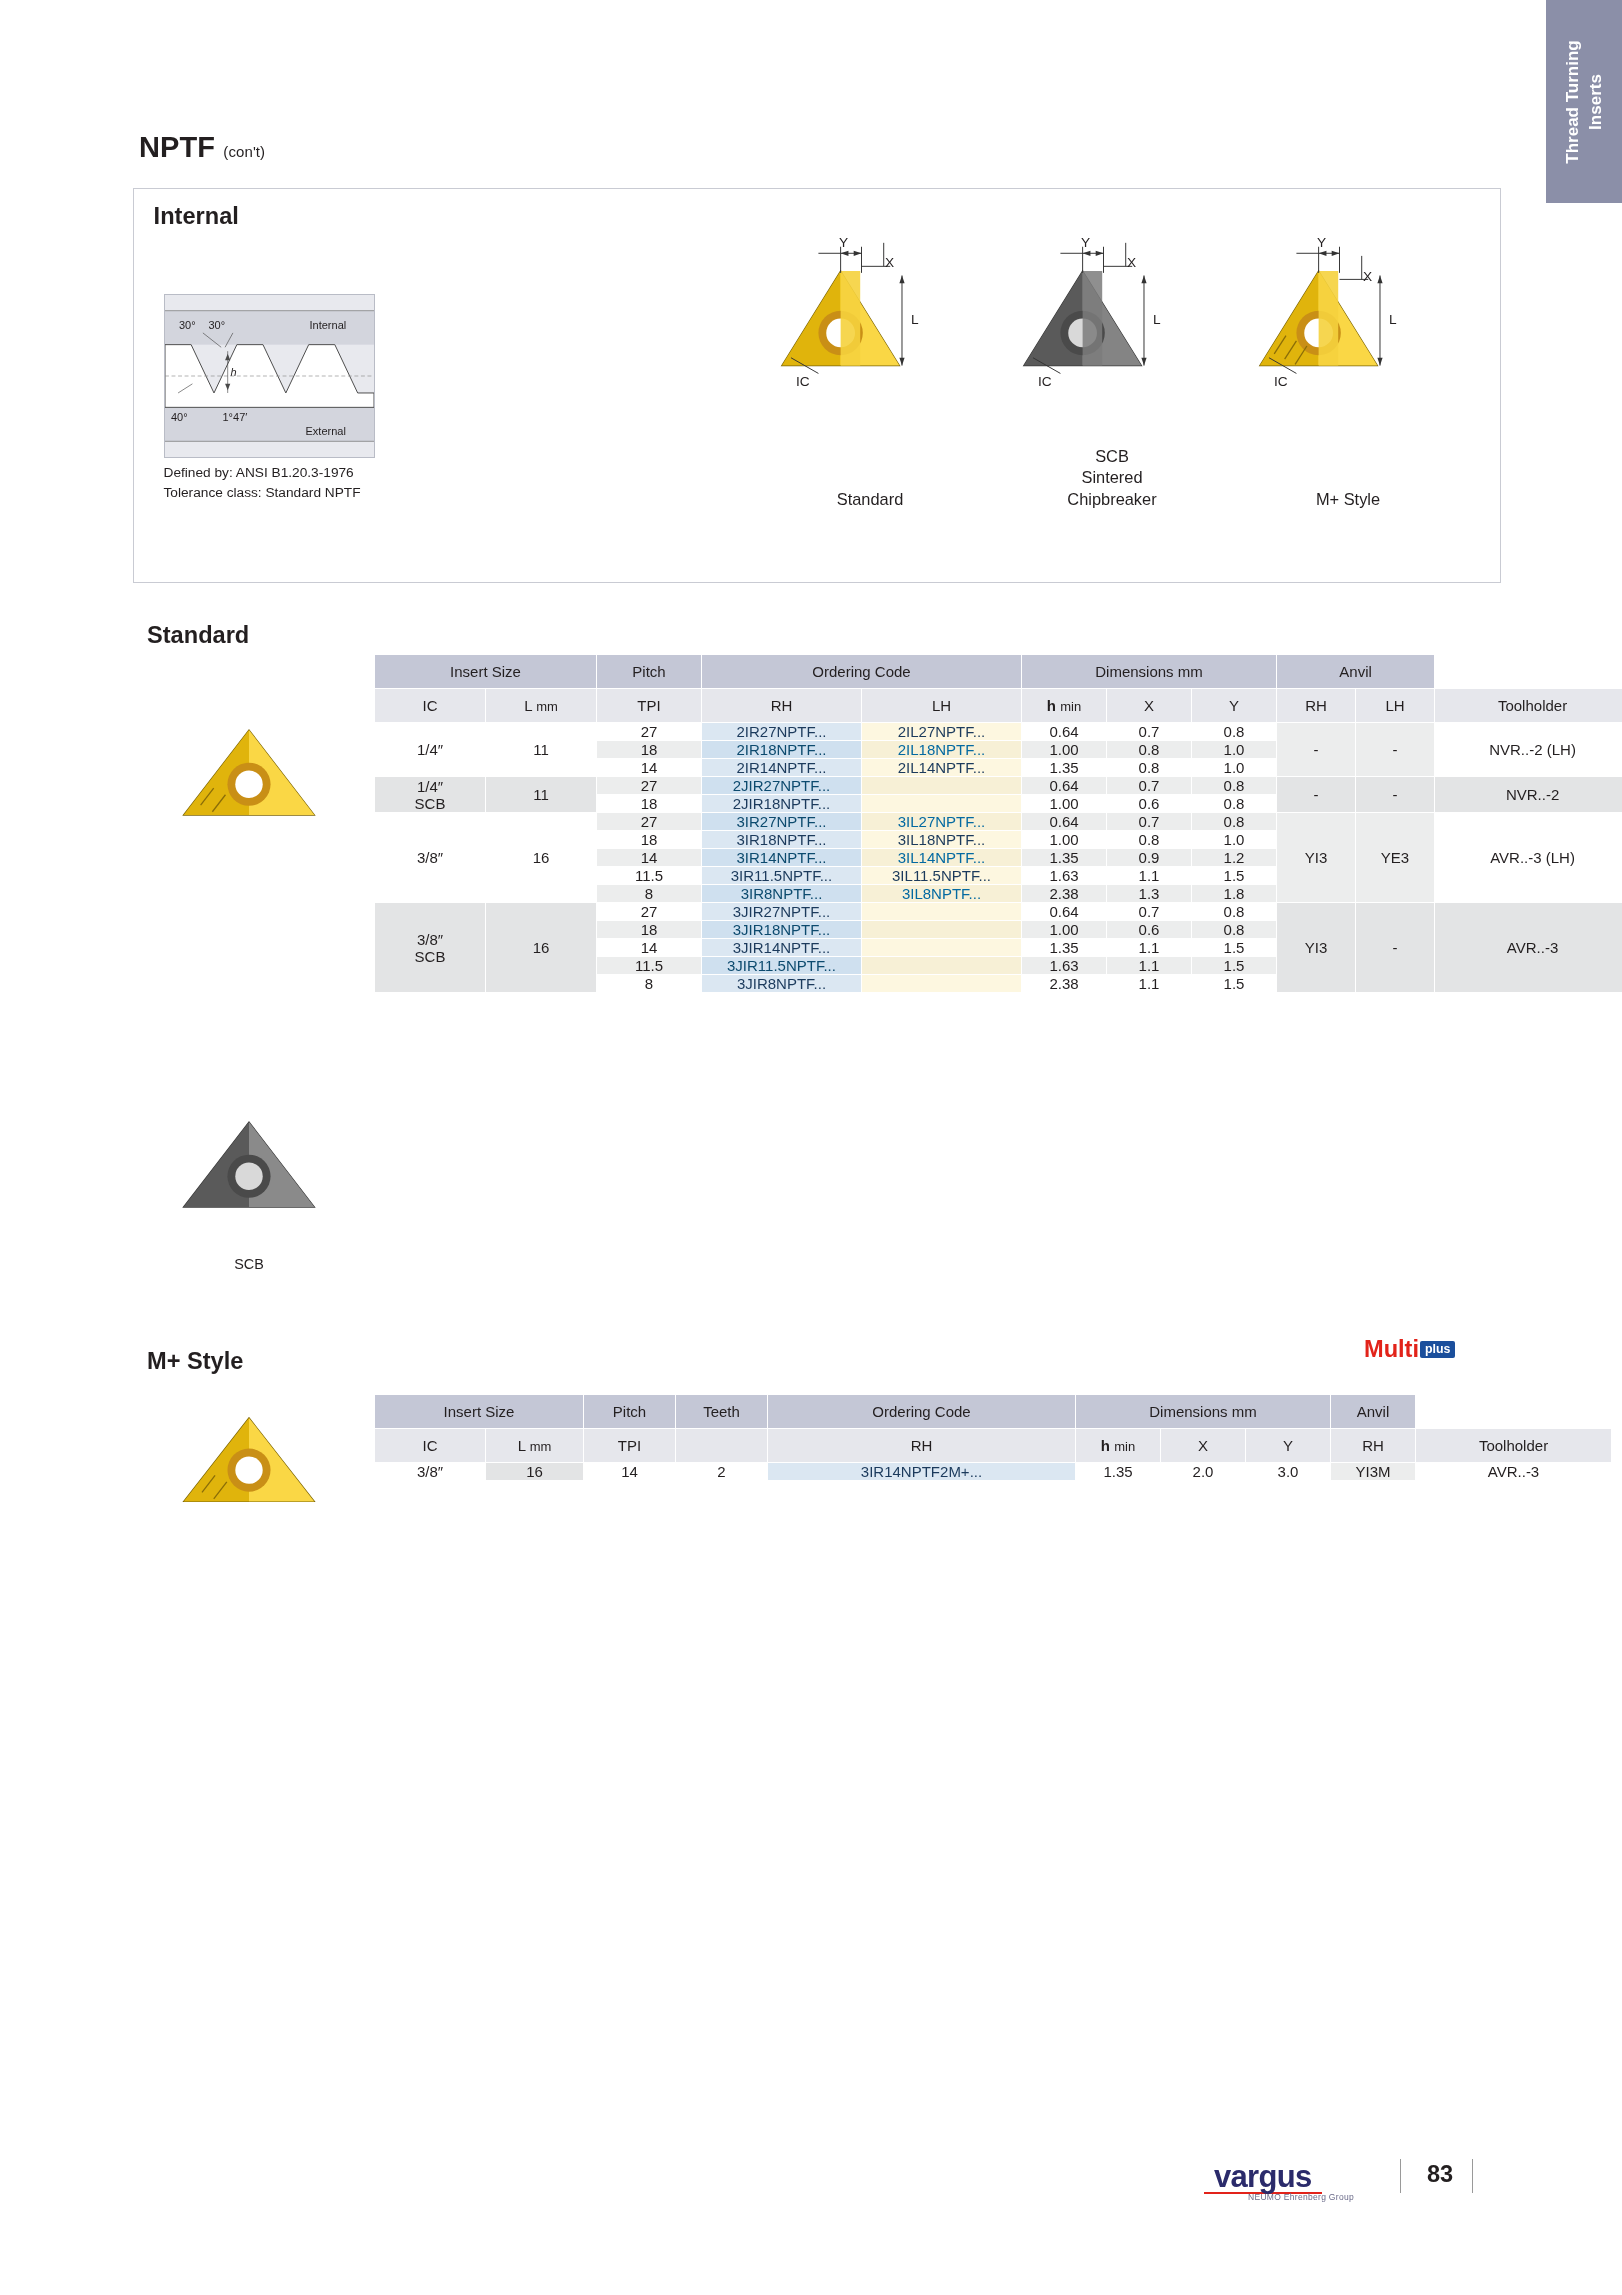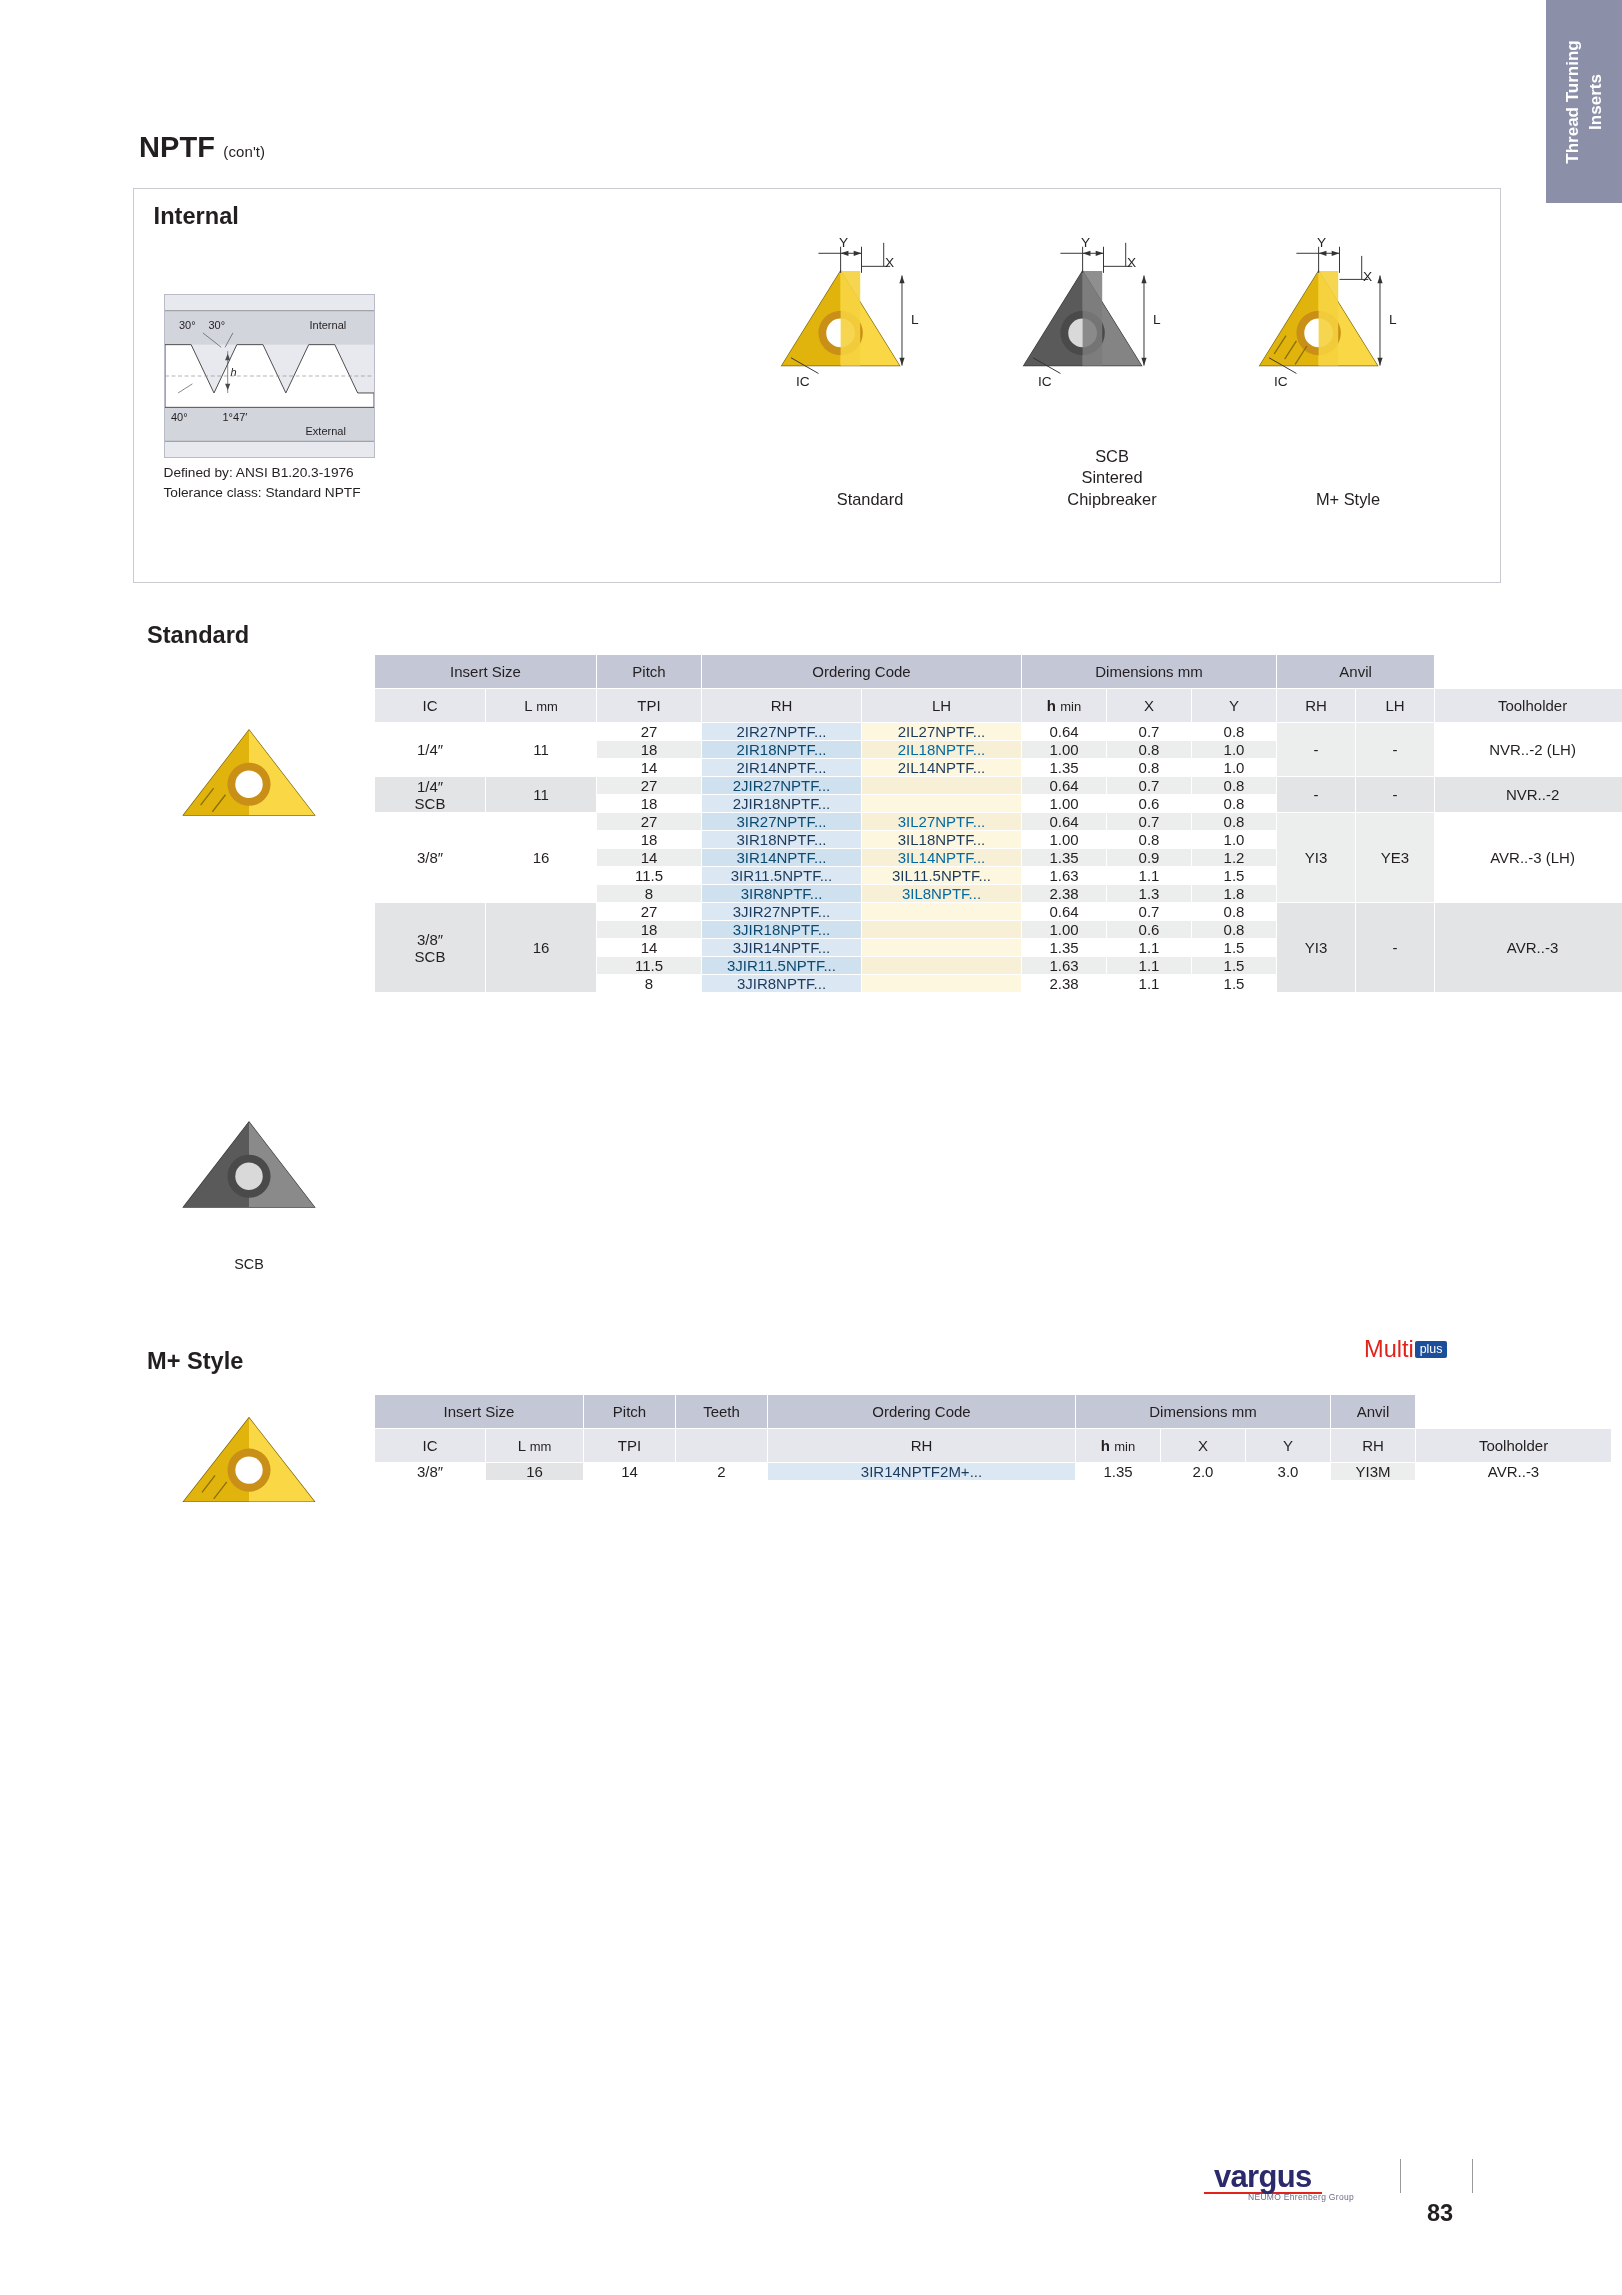"Multi plus" .multiplus { font-weight: normal -> bold }
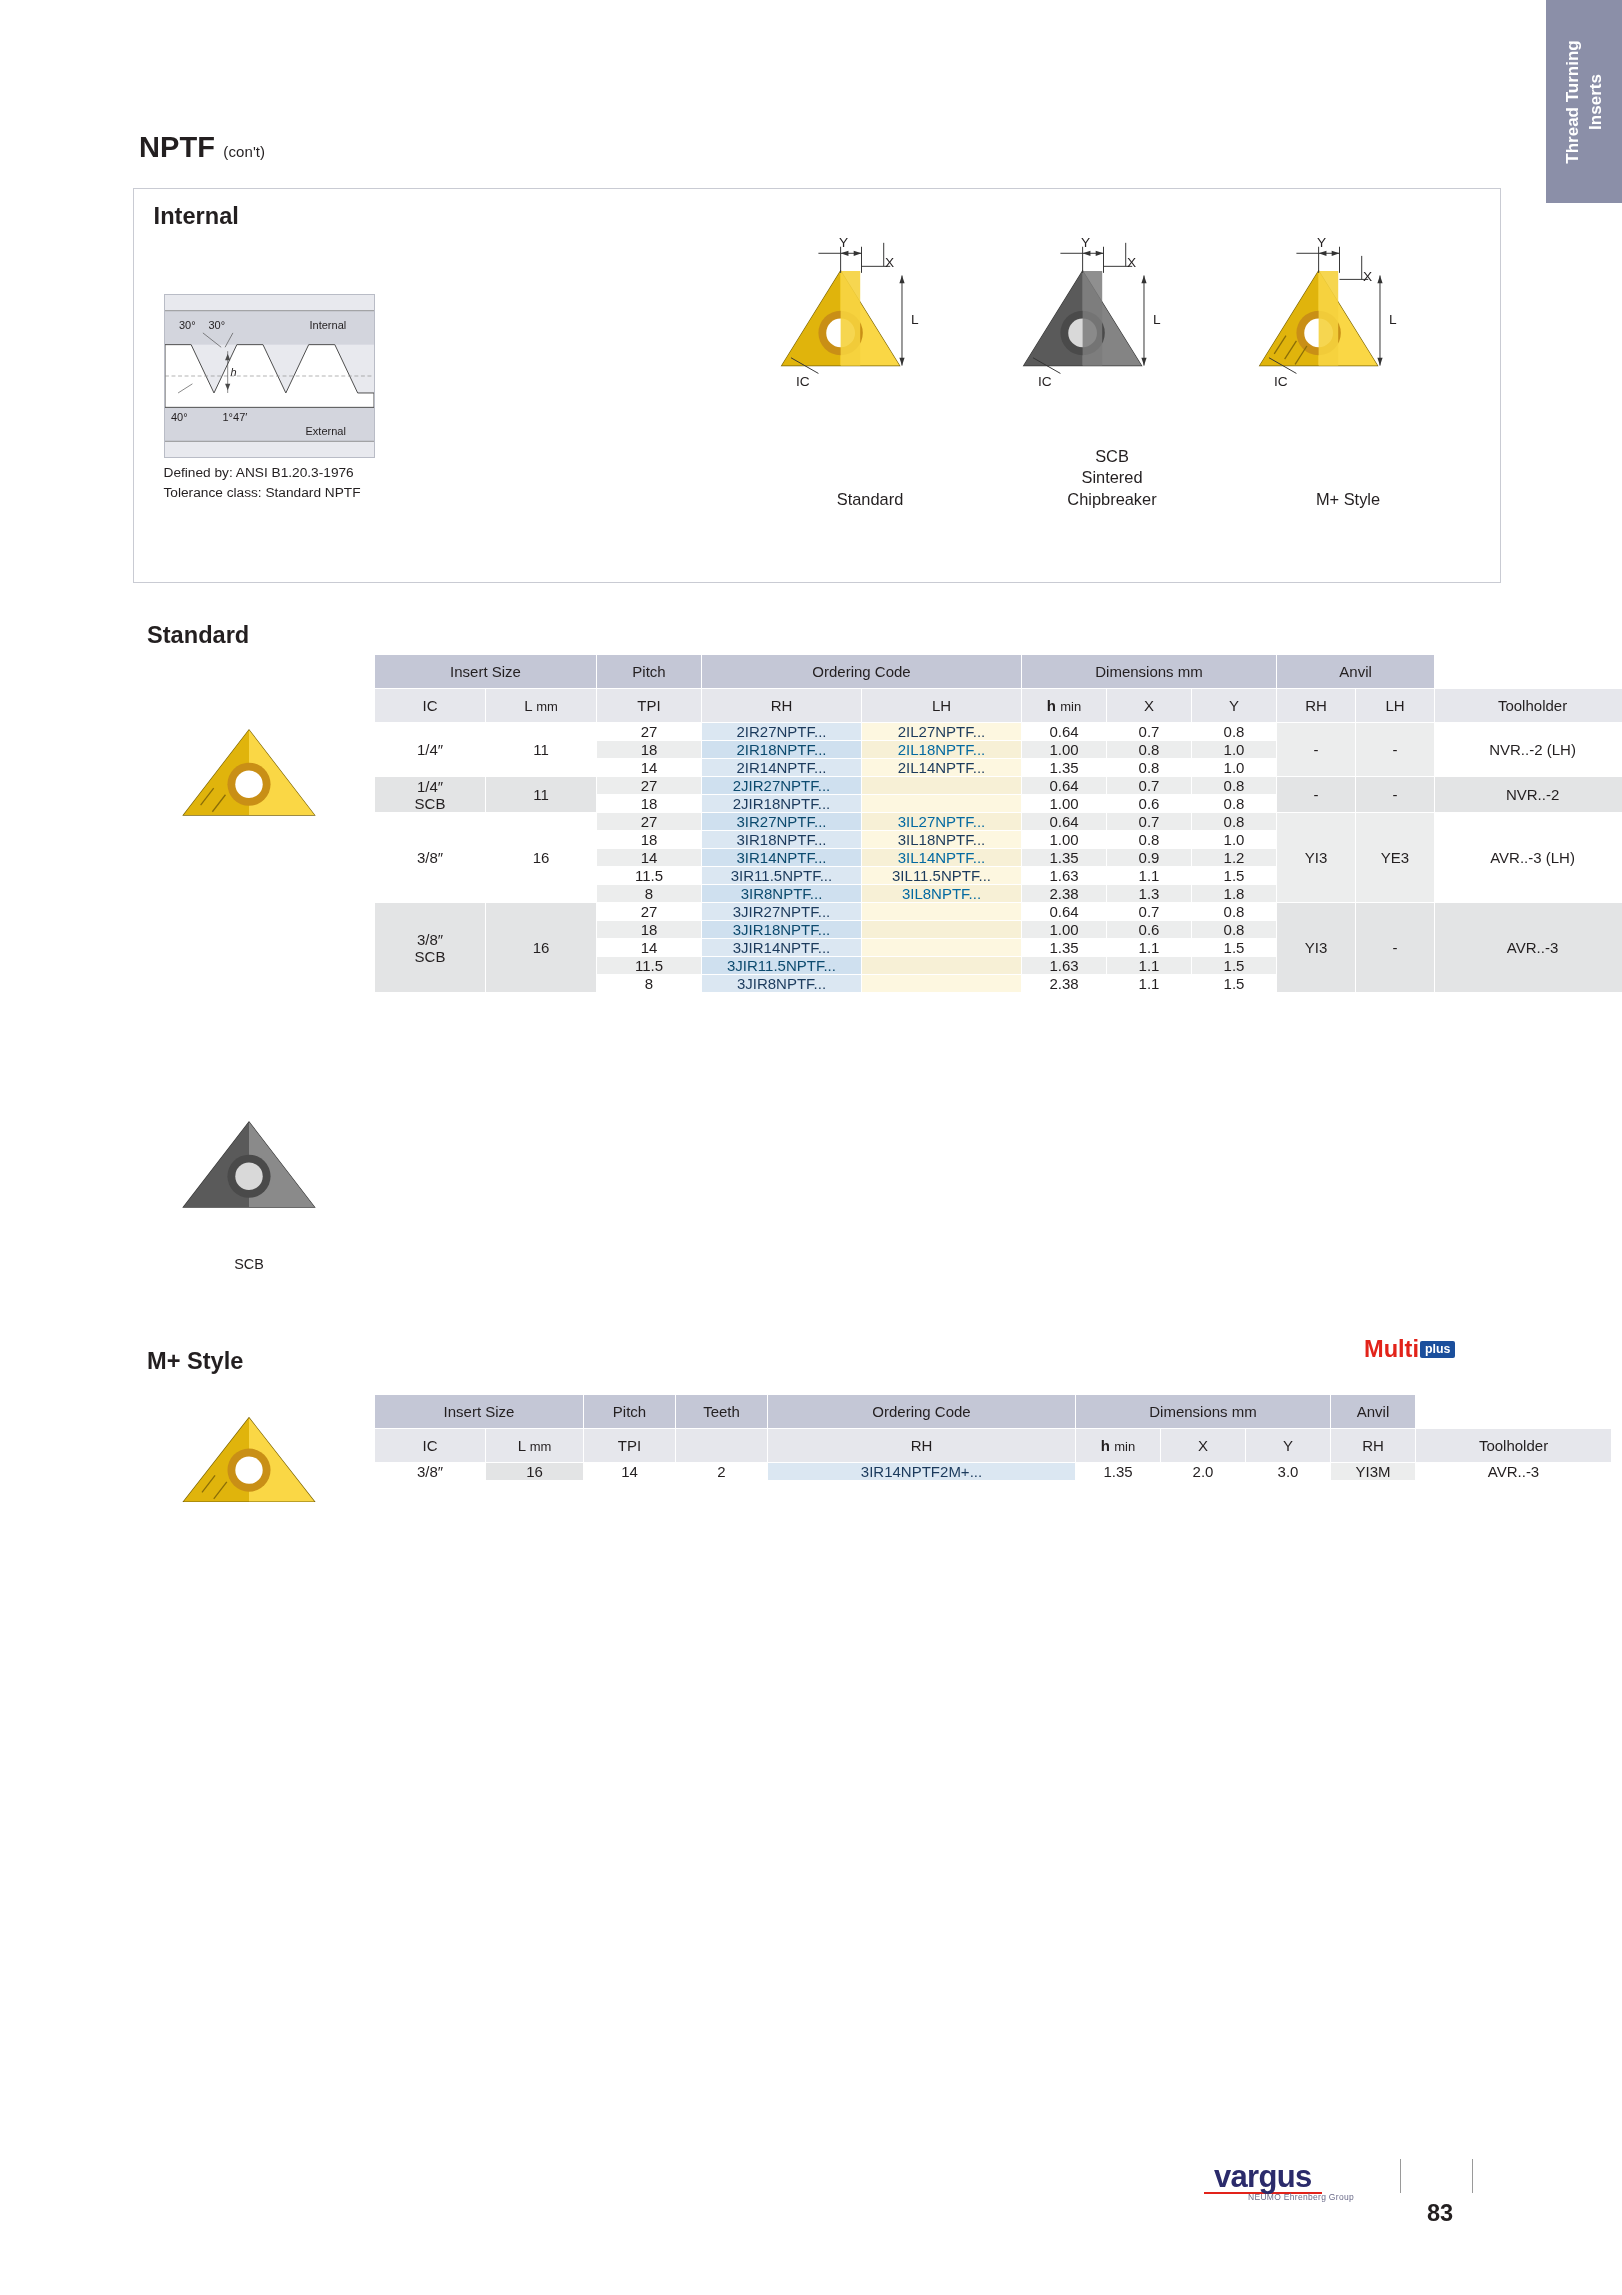"83" .page-num { margin-top: 39px -> none }
